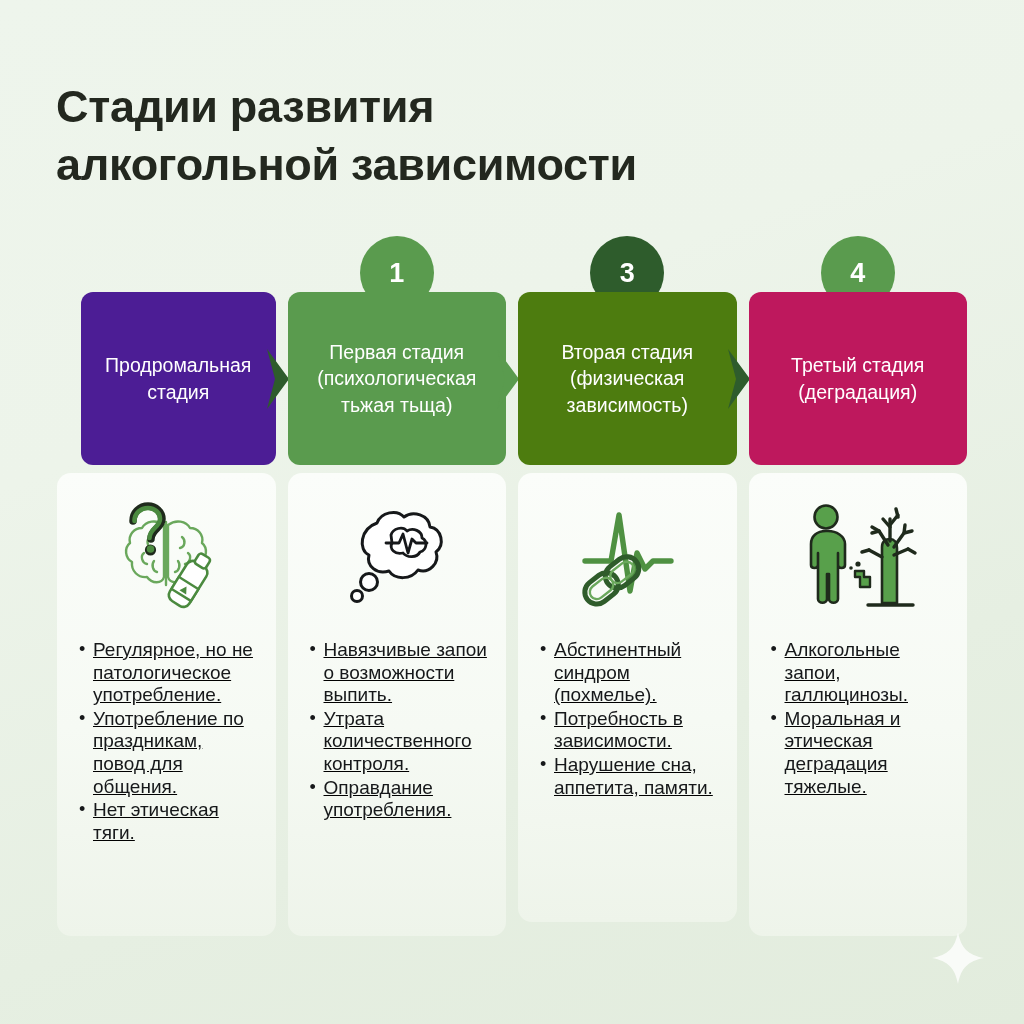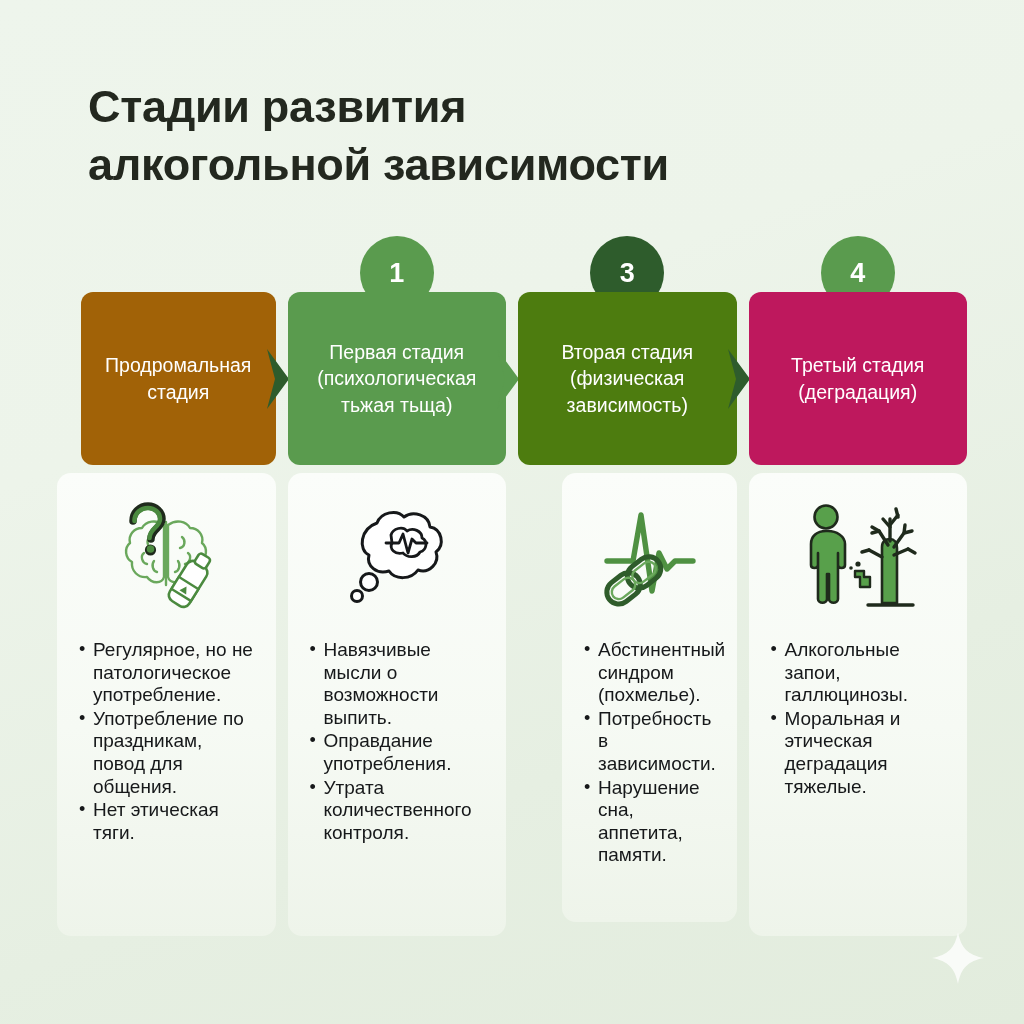"Стадии развития" .page-title { left: 88px -> 56px }
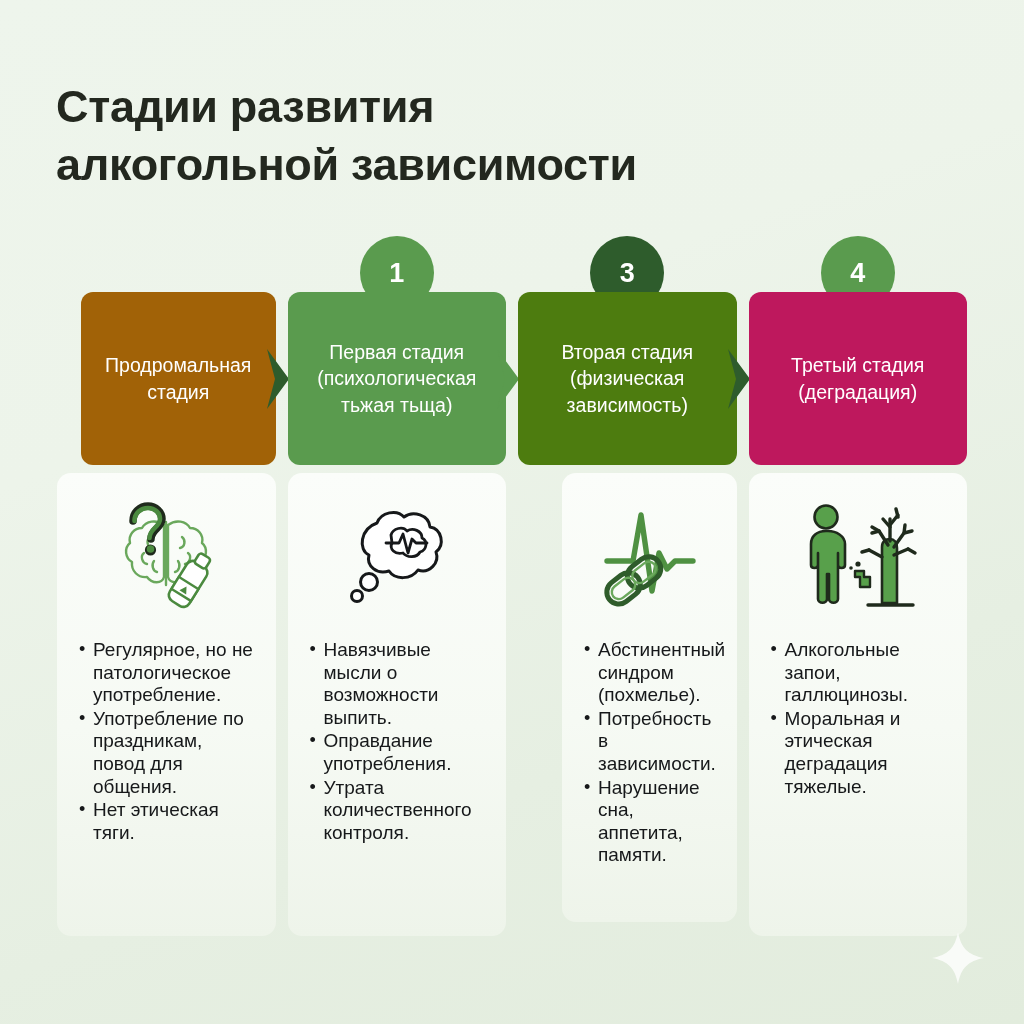"Продромальная стадия" div.header { background: #a16207 -> #4c1d95 }
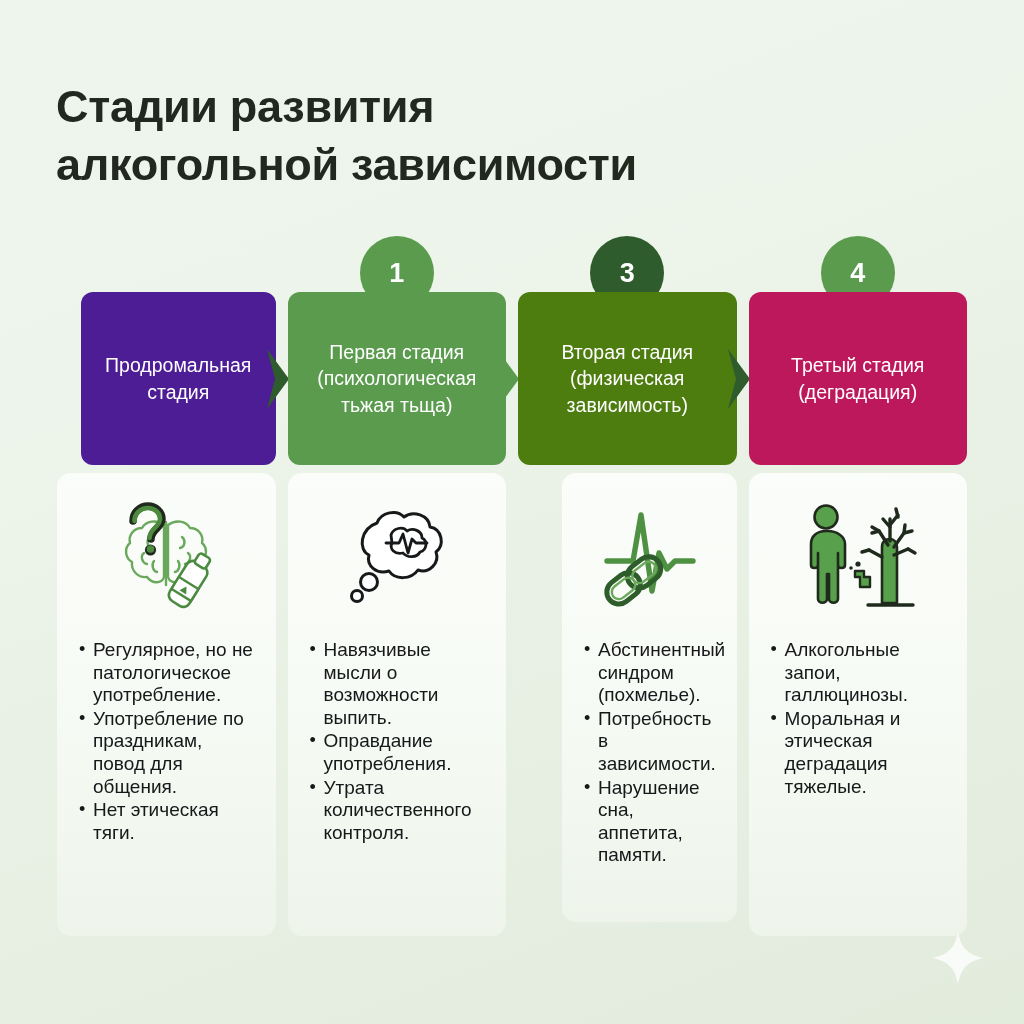"Регулярное, но не патологическое" .body-panel { text-decoration: none -> underline }
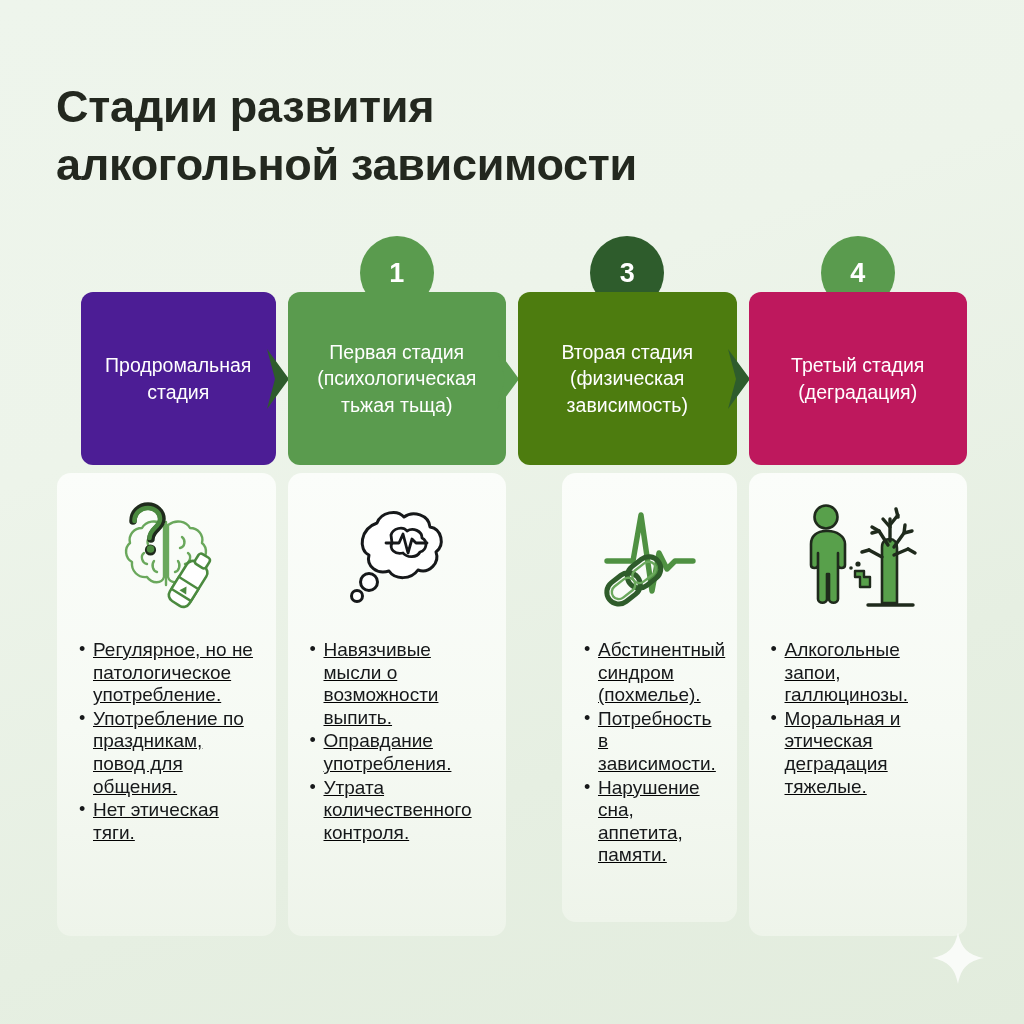"Навязчивые мысли о возможности выпить." li { text: мысли -> запои }
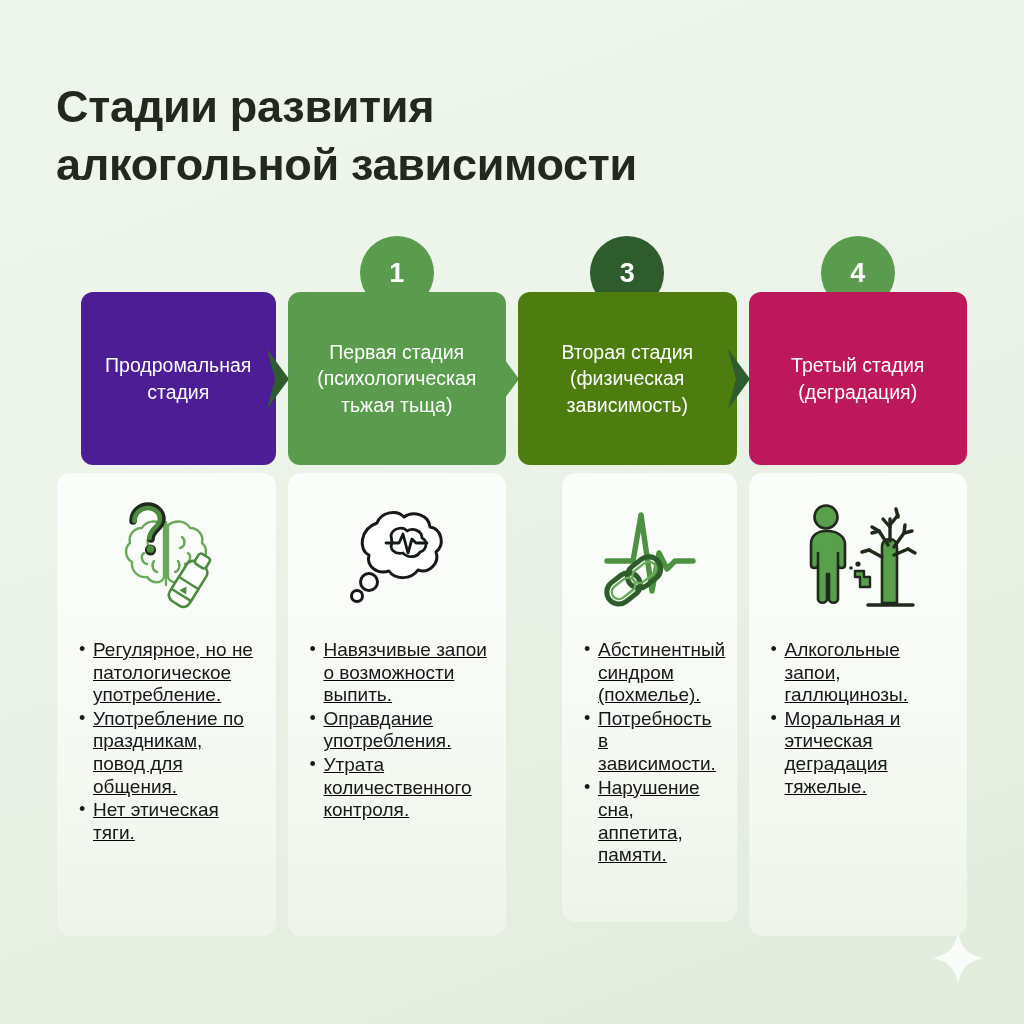"Абстинентный синдром (похмелье)." .body-panel.short { margin-left: 44px -> none }
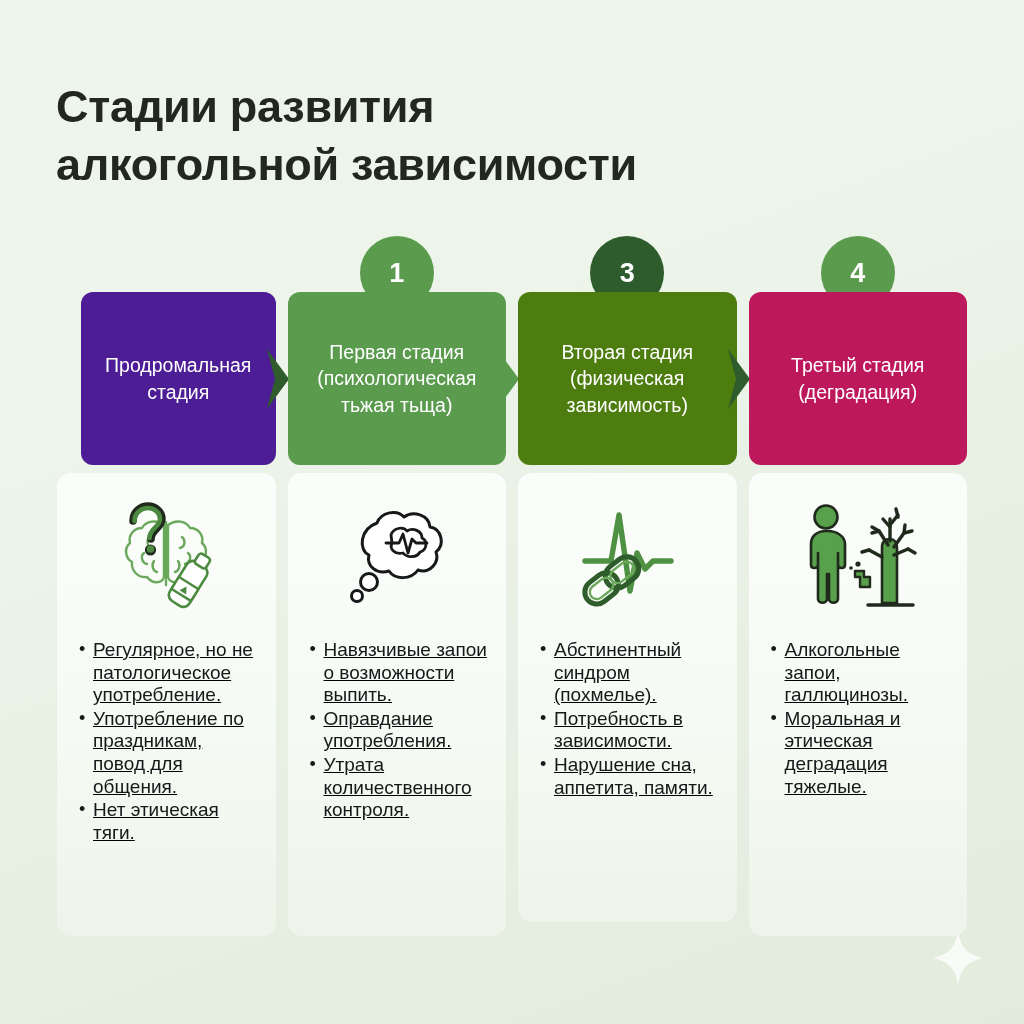"Оправдание употребления." li { order: before "Утрата количественного контроля." -> after "Утрата количественного контроля." }
